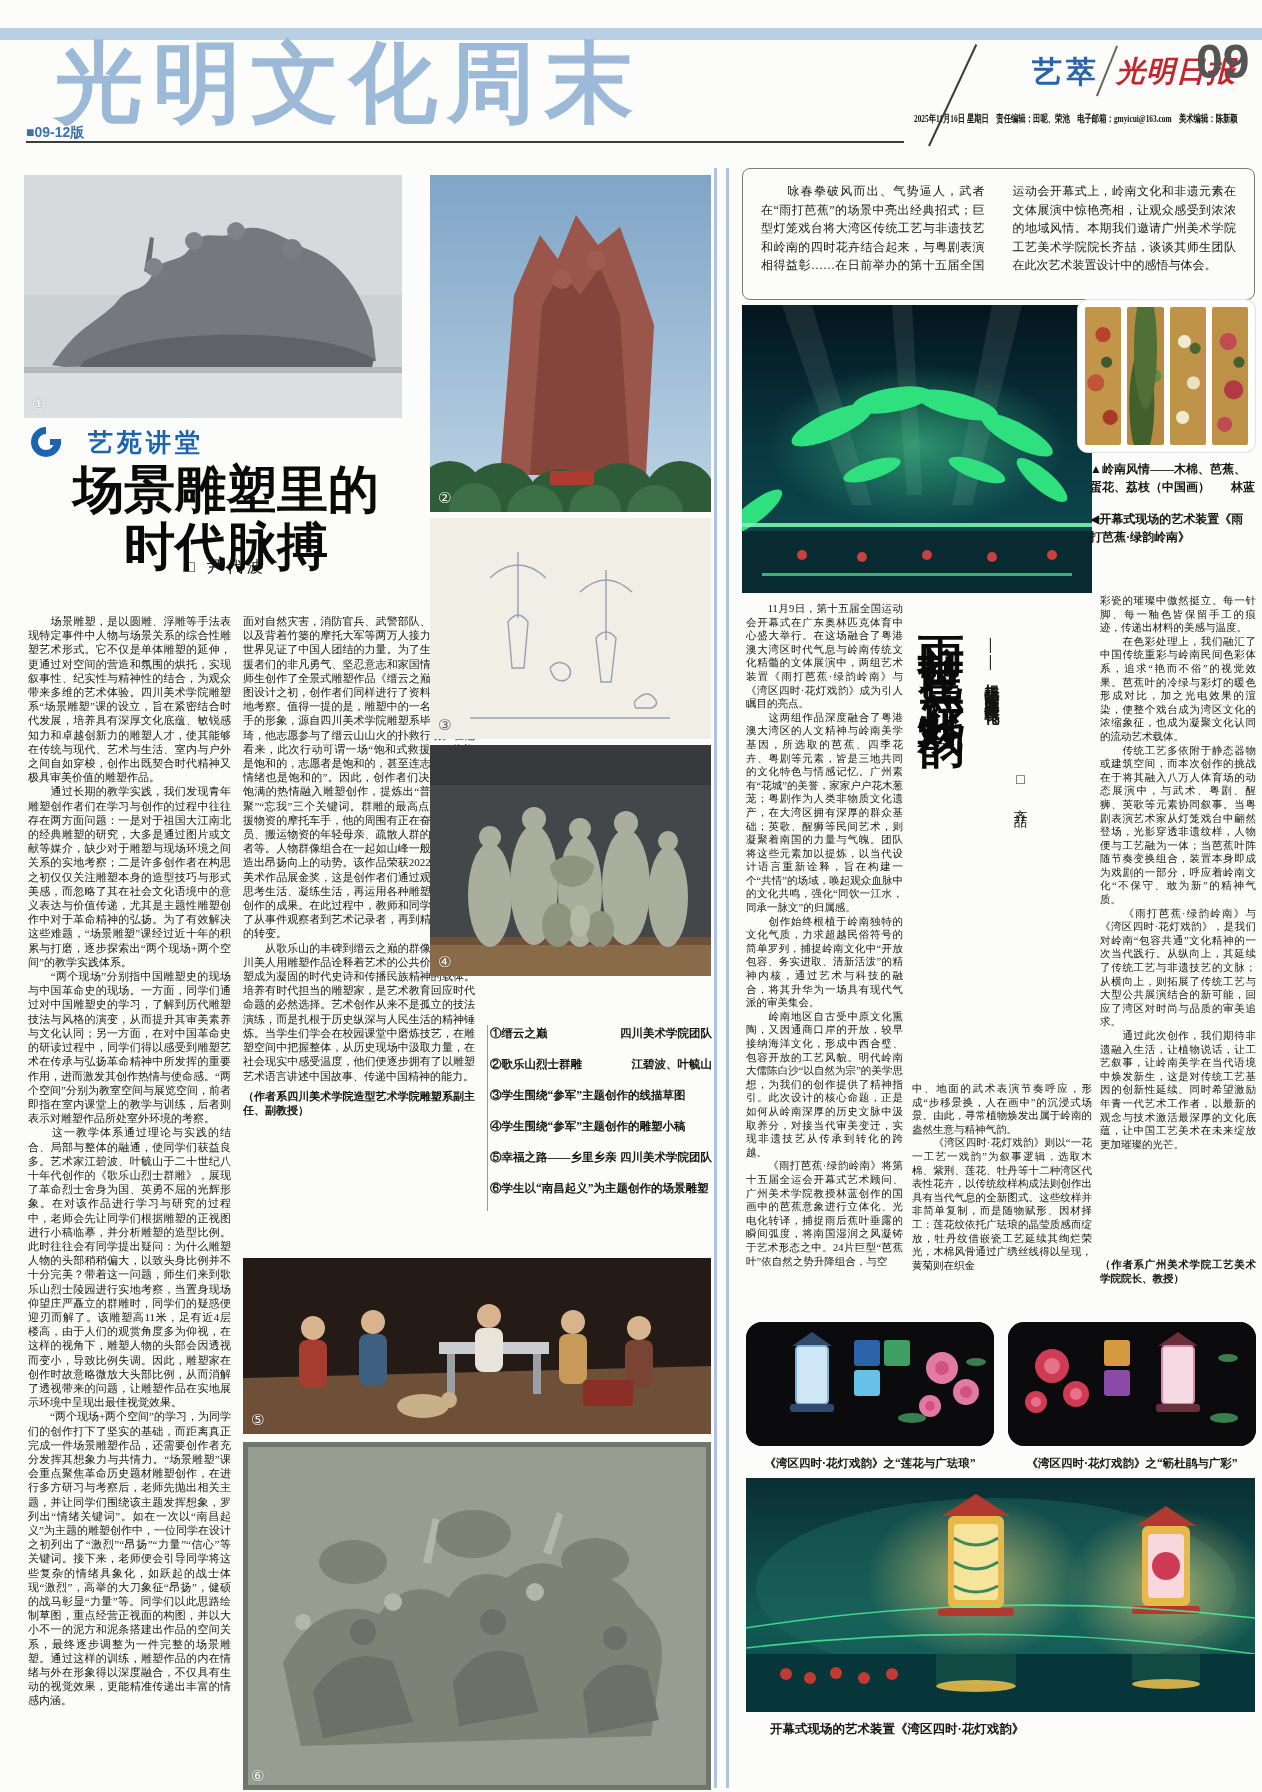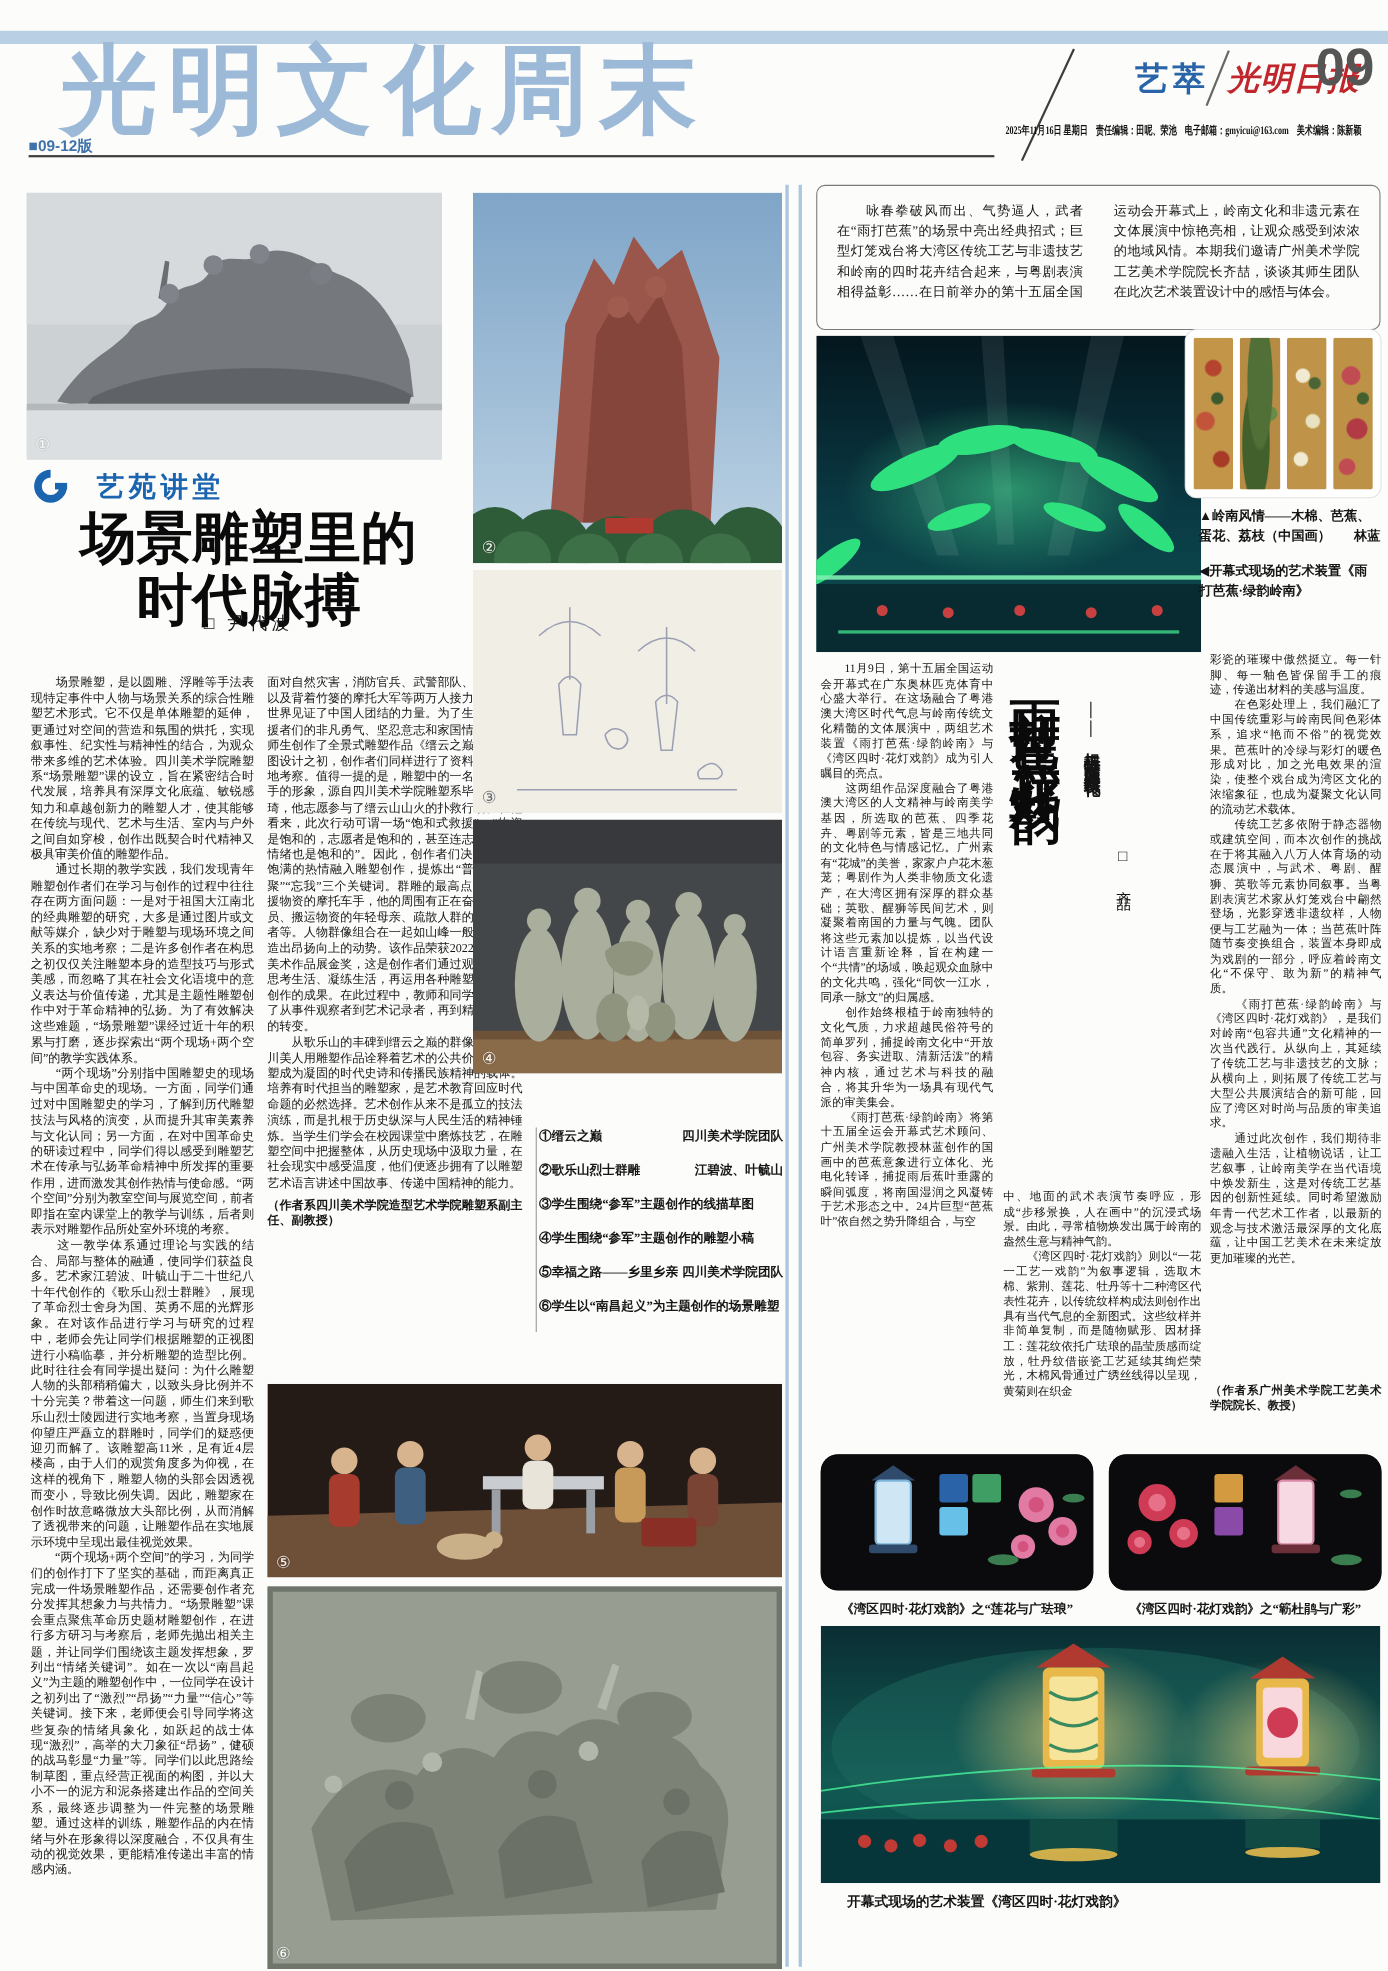"岭南地区自古受中原文化熏陶，又因通商口岸的开放，较早接纳海洋文化，形成中西合璧、" p { html: none -> <p> 岭南地区自古受中原文化熏陶，又因通商口岸的开放，较早接纳海洋文化，形成中西合璧、包容开放的工艺风貌。明代岭南大儒陈白沙“以自然为宗”的美学思想，为我们的创作提供了精神指引。此次设计的核心命题，正是如何从岭南深厚的历史文脉中汲取养分，对接当代审美变迁，实现非遗技艺从传承到转化的跨越。</p> }
